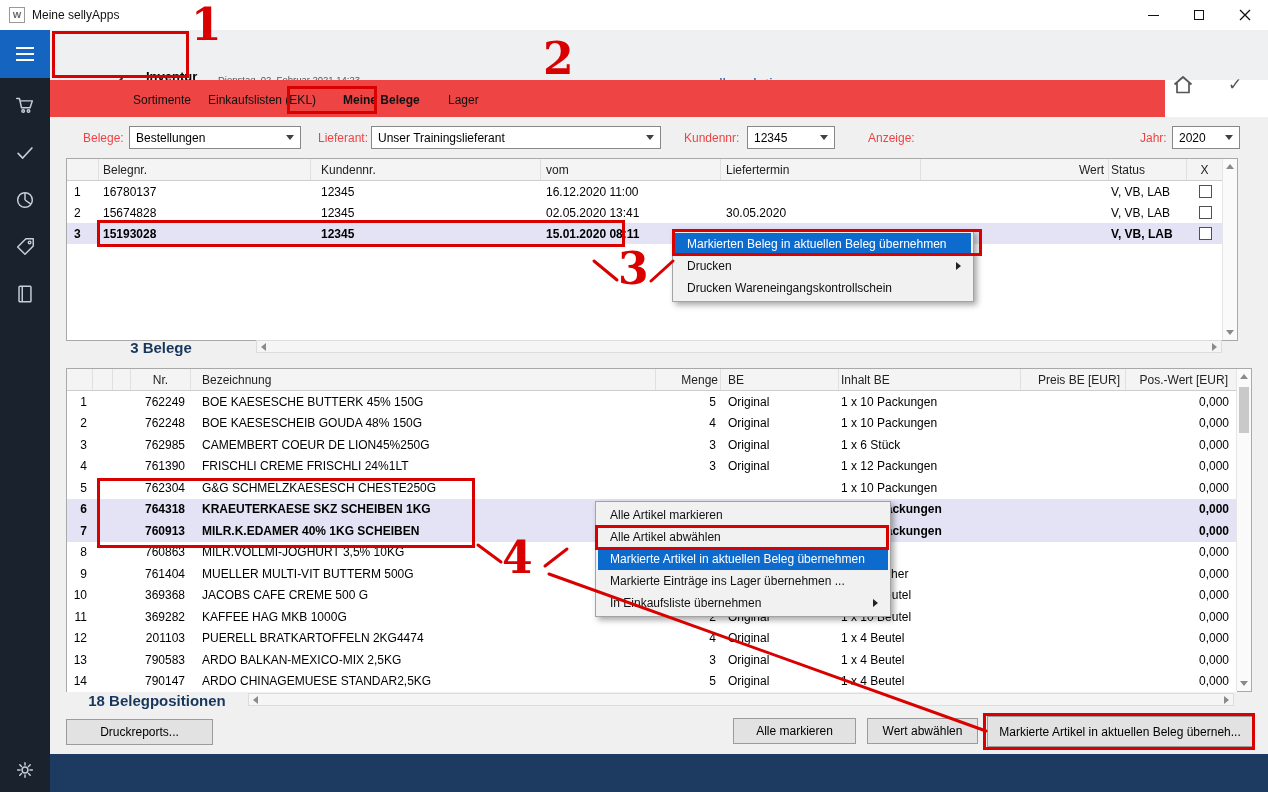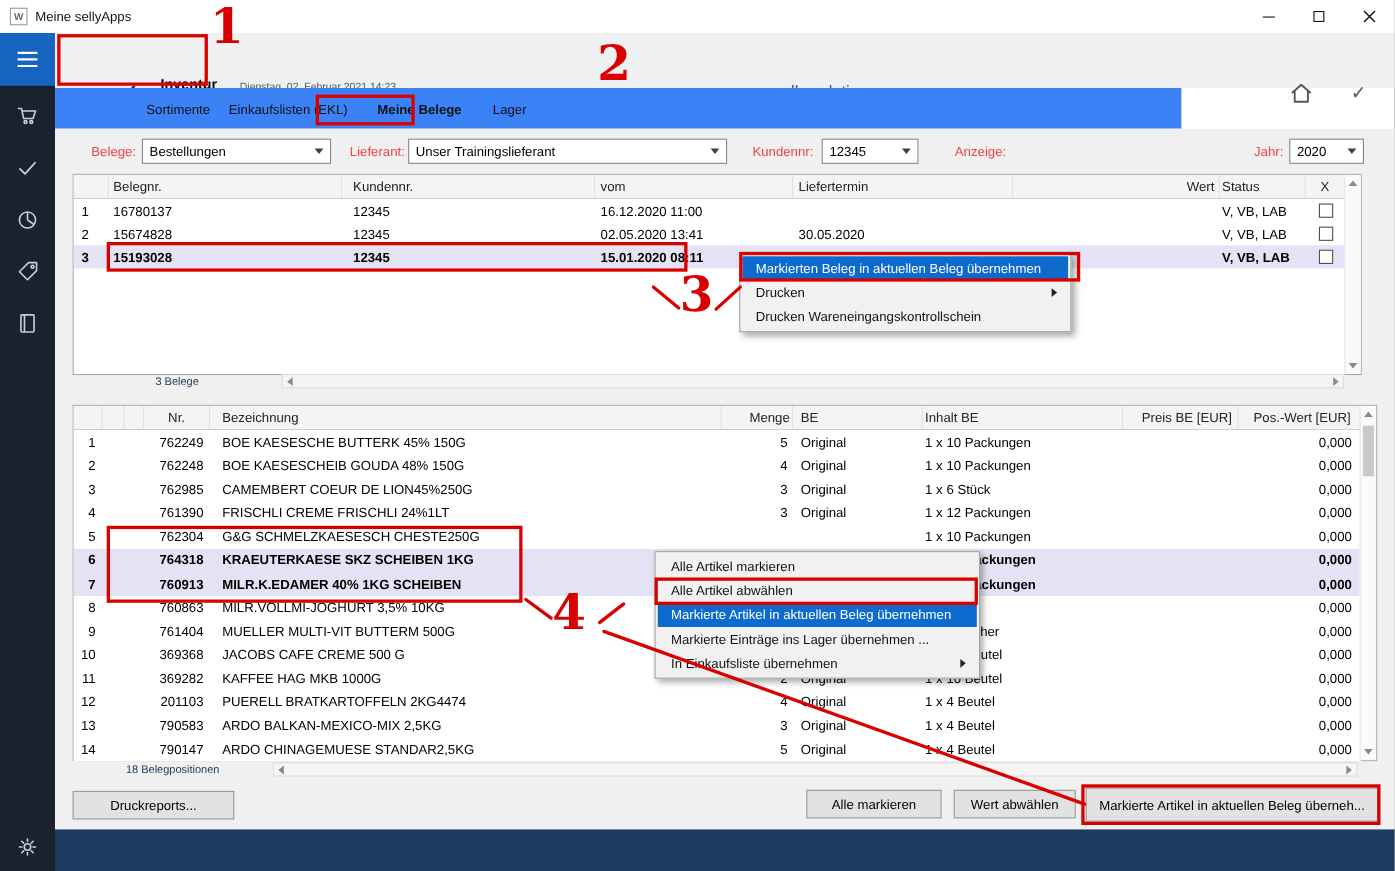"Sortimente" .tabbar { background: #3b82f6 -> #ef4444; width: 1024px -> 1115px }
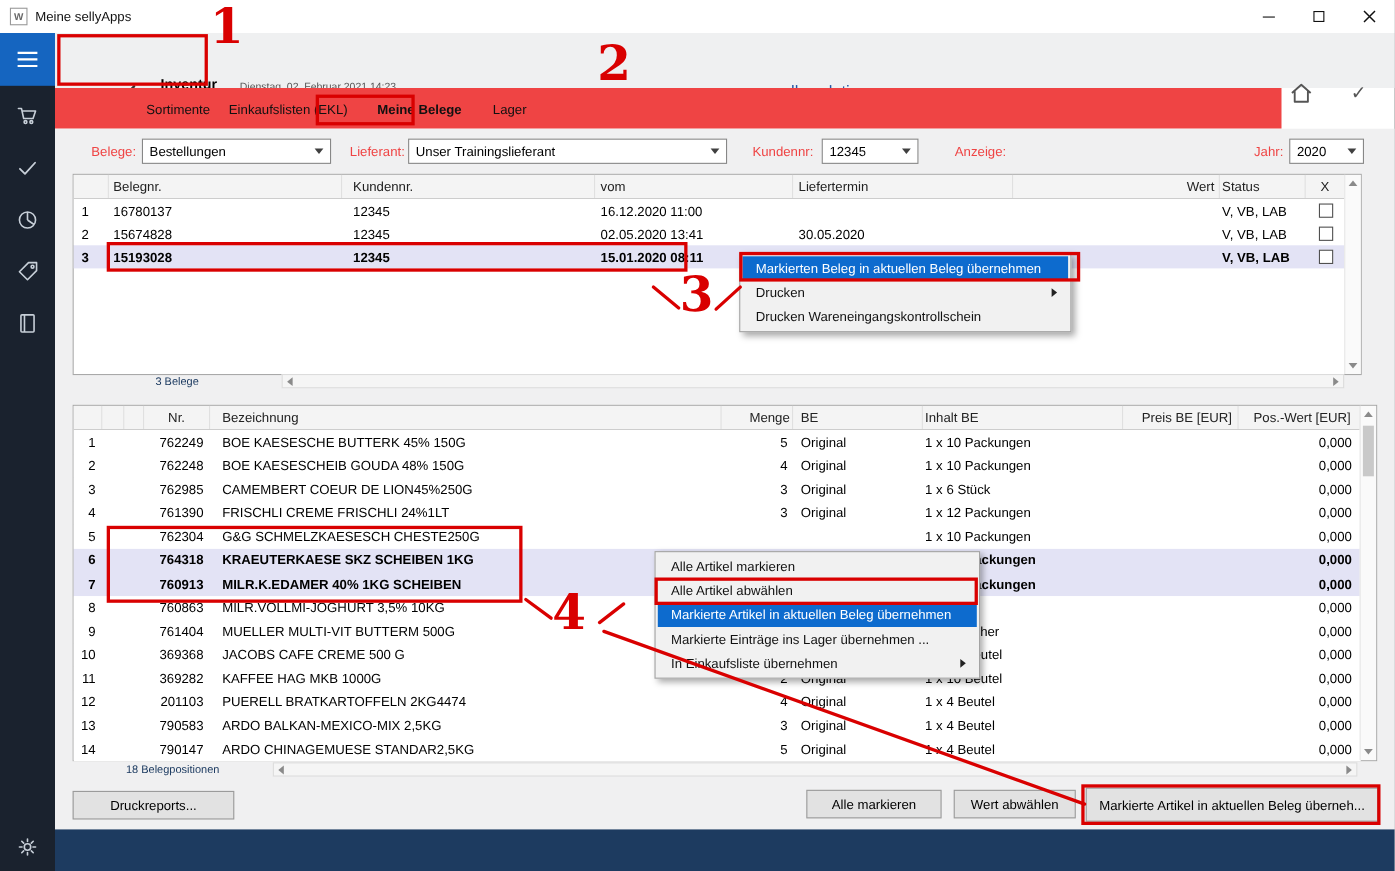"3 Belege" .cntlabel { font-size: 10px -> 15px; font-weight: normal -> bold }
